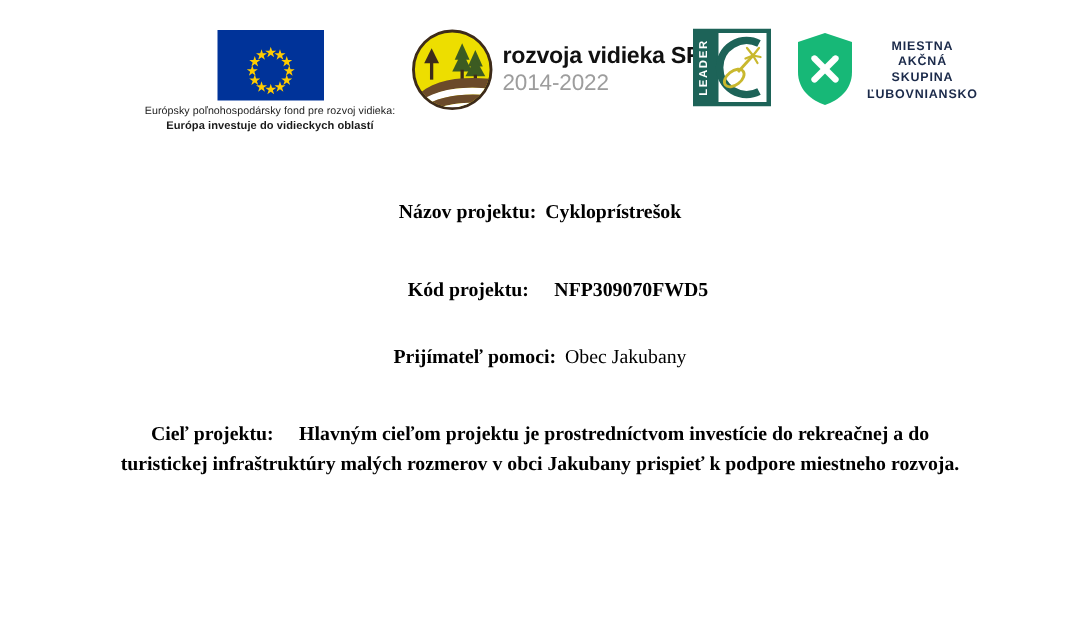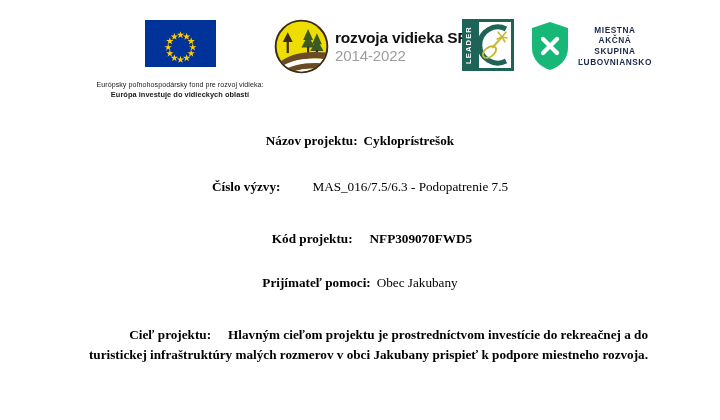"Európsky poľnohospodársky fond pre" .eu-caption { margin-top: 14px -> 3px }
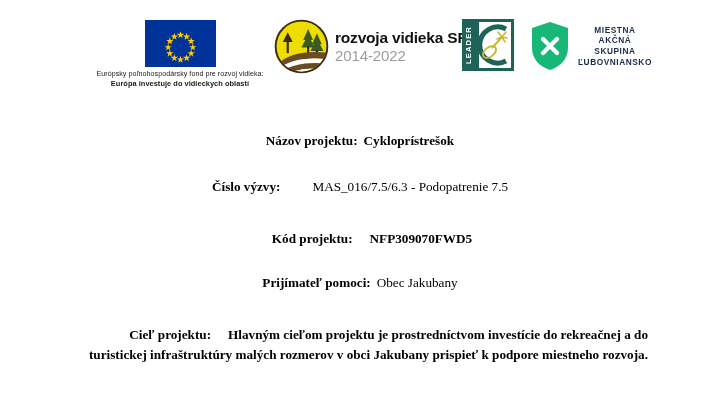"Číslo výzvy: MAS_016/7.5/6.3 -" div.field-row { html: <div> <span>Číslo výzvy:</span><span></span><span>MAS_016/7.5/6.3 - Podopatrenie 7.5</span> </div> -> none }
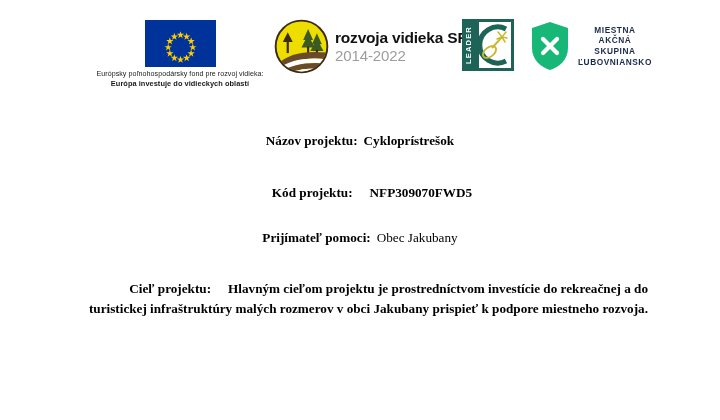"Cieľ projektu: Hlavným cieľom projektu" .goal-para { text-align: right -> center }
